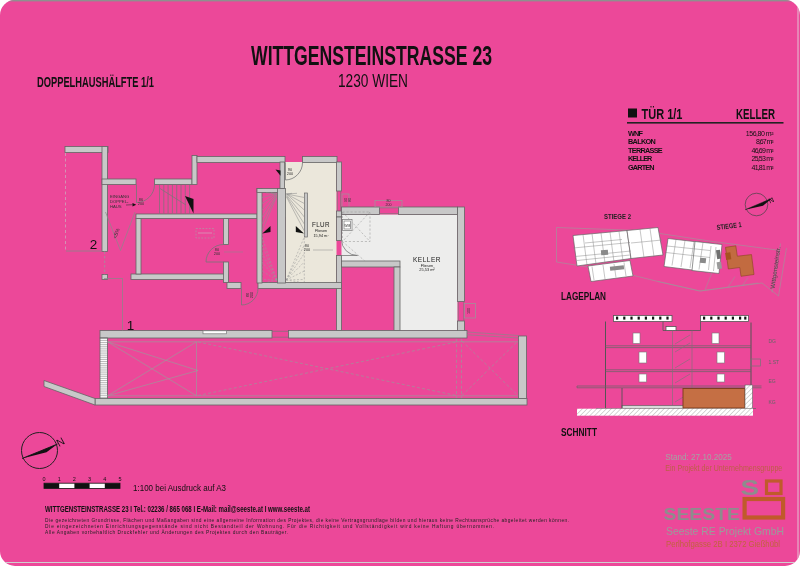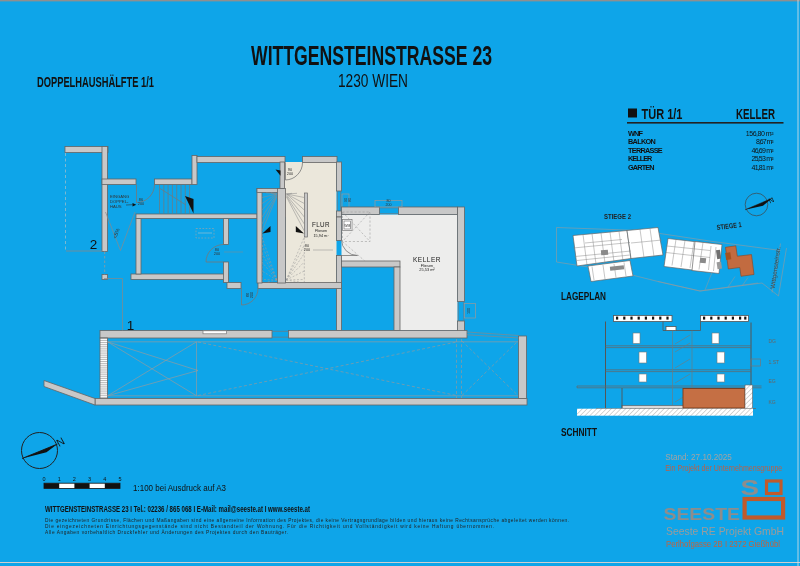"WITTGENSTEINSTRASSE 23" #page { background: #0ea5e9 -> #ec4899; border-radius: none -> 15px }
